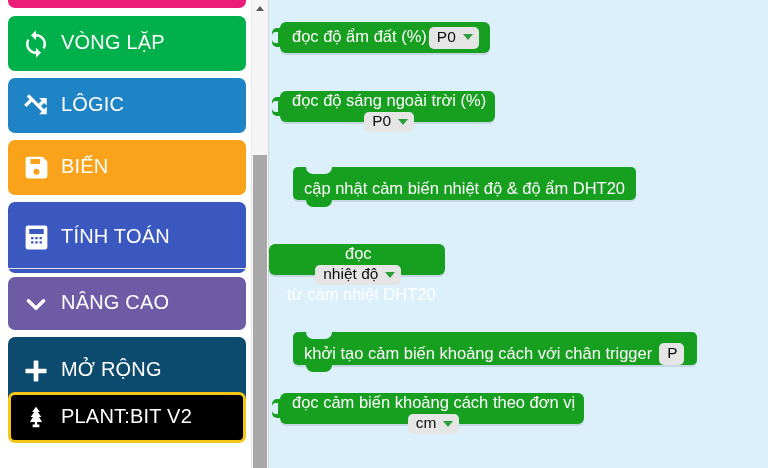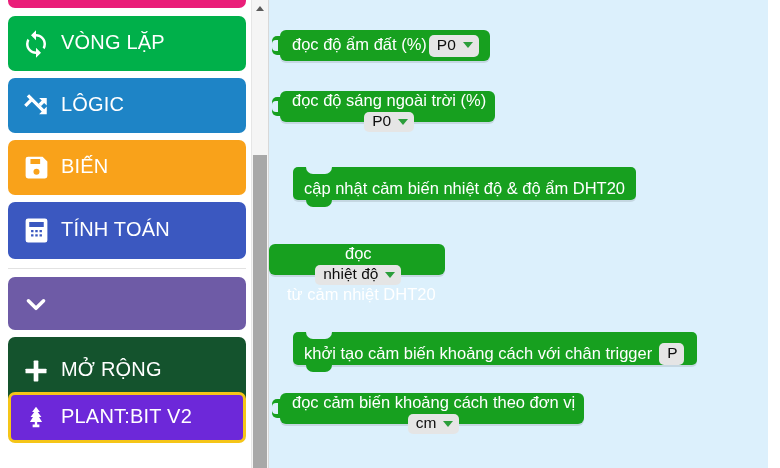"đọc độ ẩm đất (%)" #blk-soil { top: 30px -> 22px }
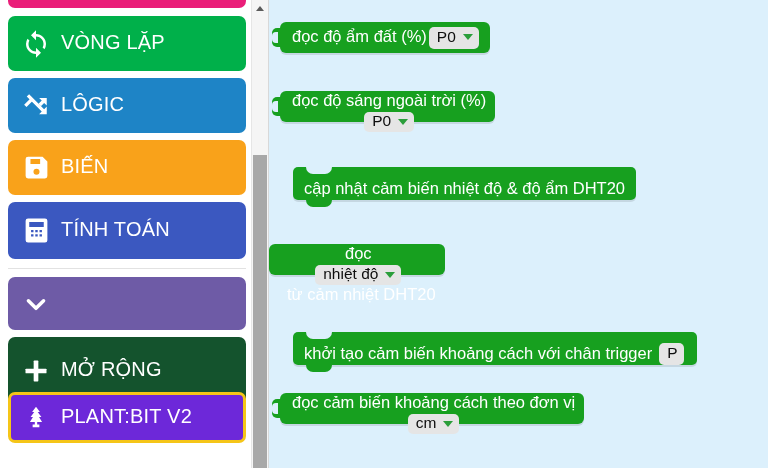"TÍNH TOÁN" #cat-math { height: 57px -> 71px }
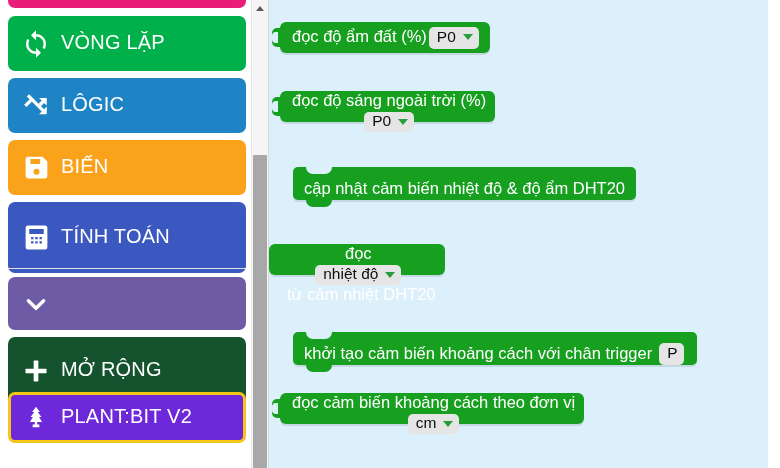"NÂNG CAO" span.cat-label { html: none -> <span>NÂNG CAO</span> }
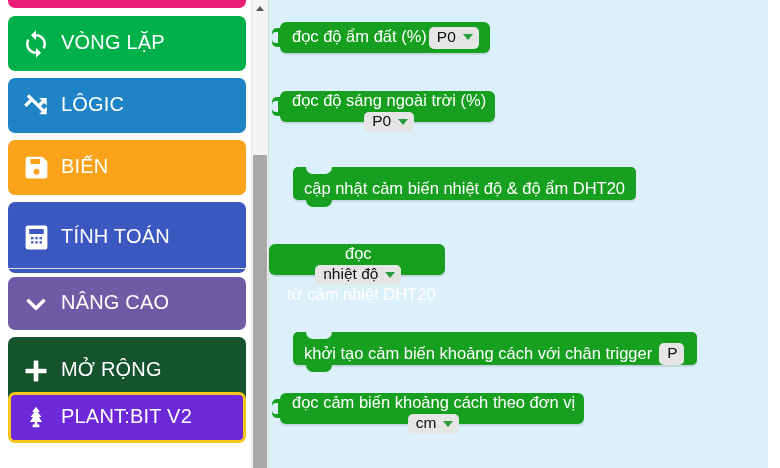"MỞ RỘNG" #cat-extension { background: #14532d -> #0c4a6e }
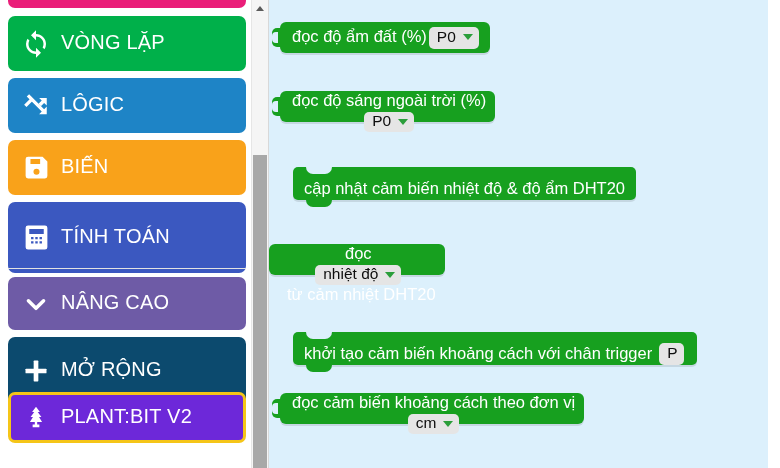"PLANT:BIT V2" #cat-plantbit { background: #6d28d9 -> #000000 }
